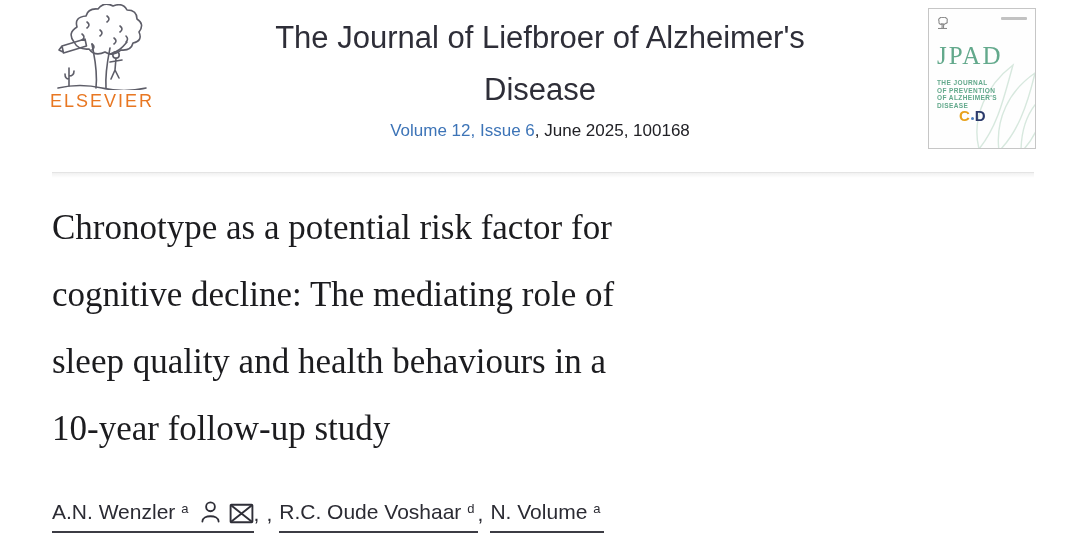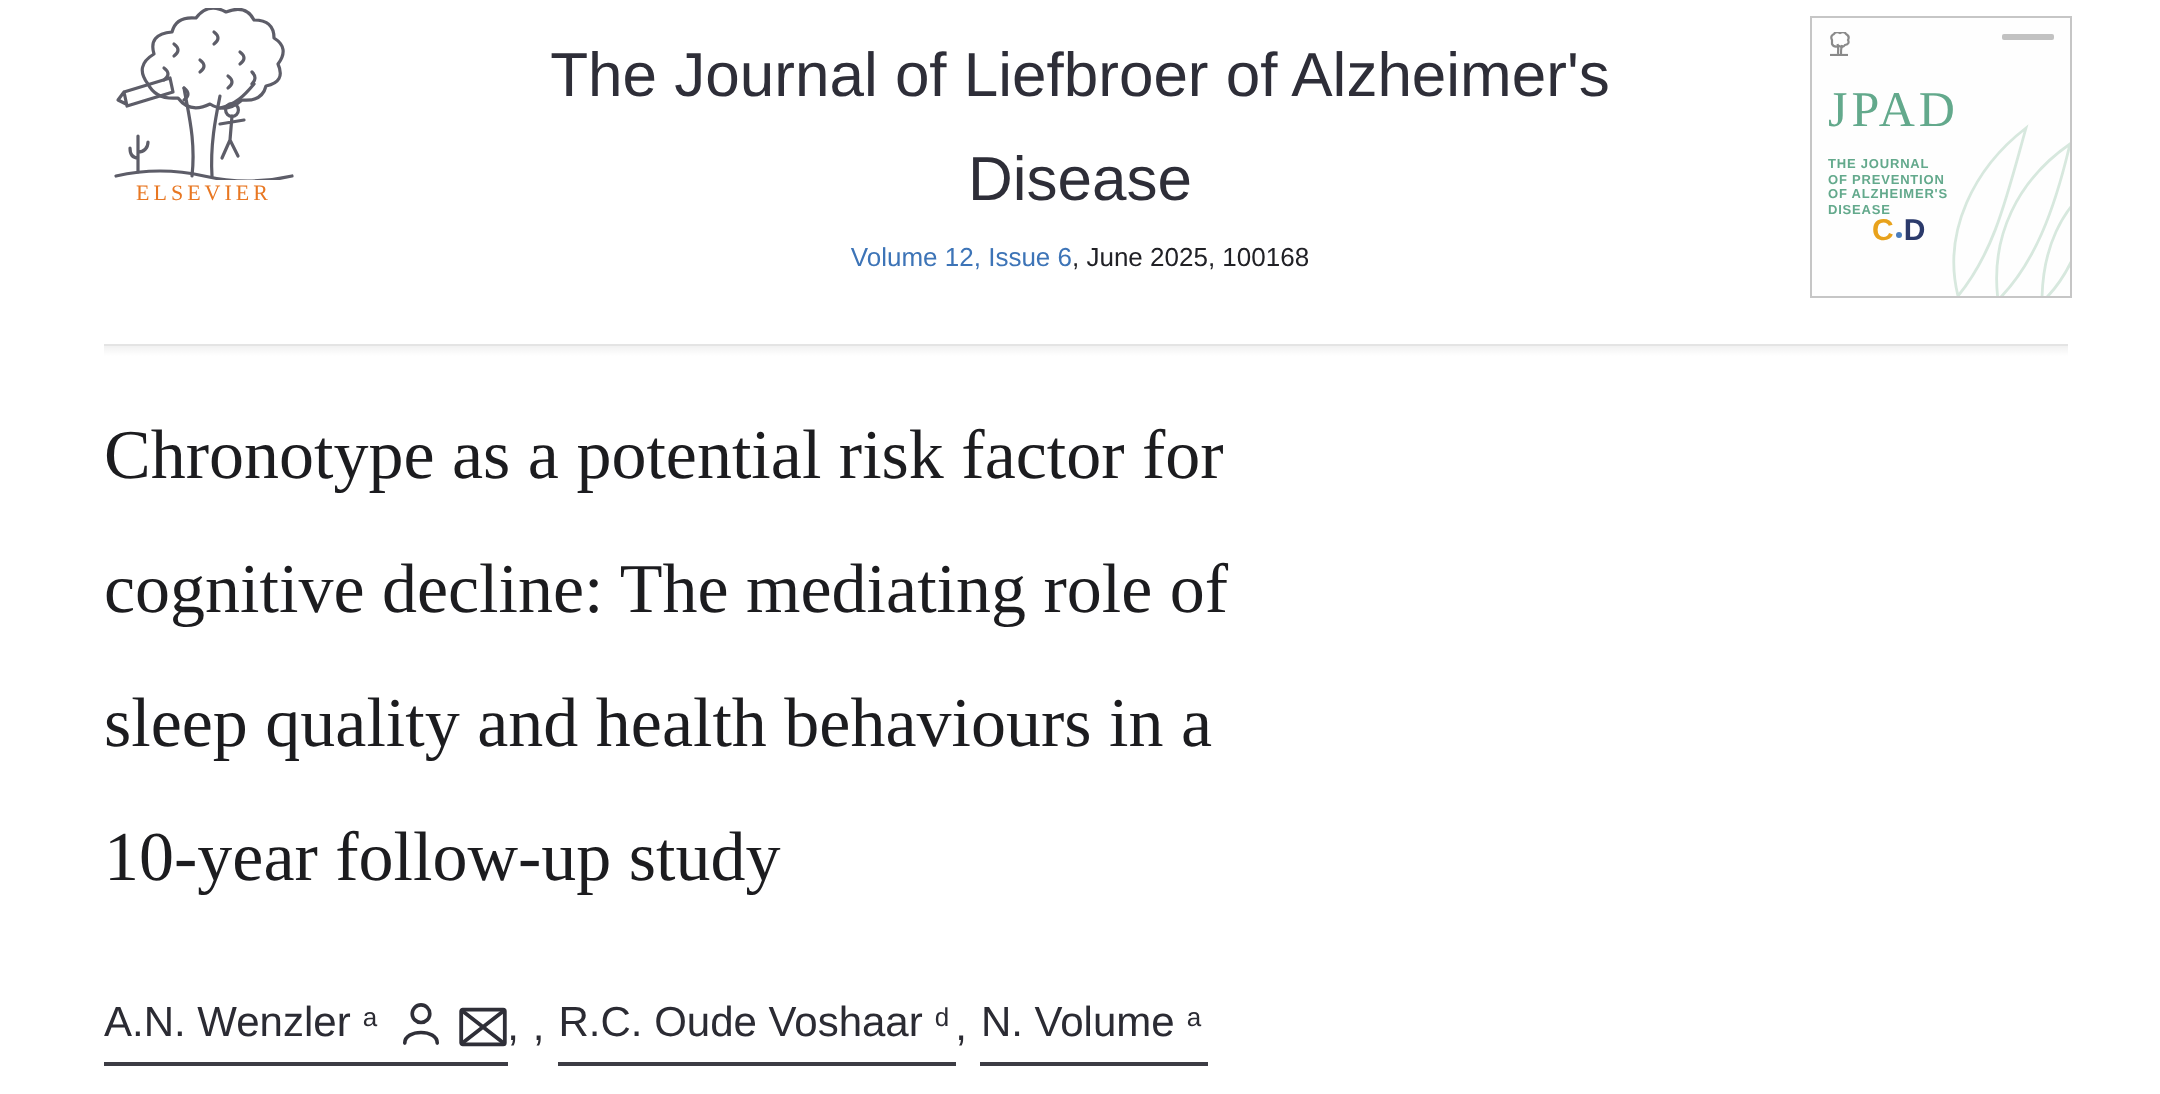"JPAD" .cover { width: 131px -> 108px }
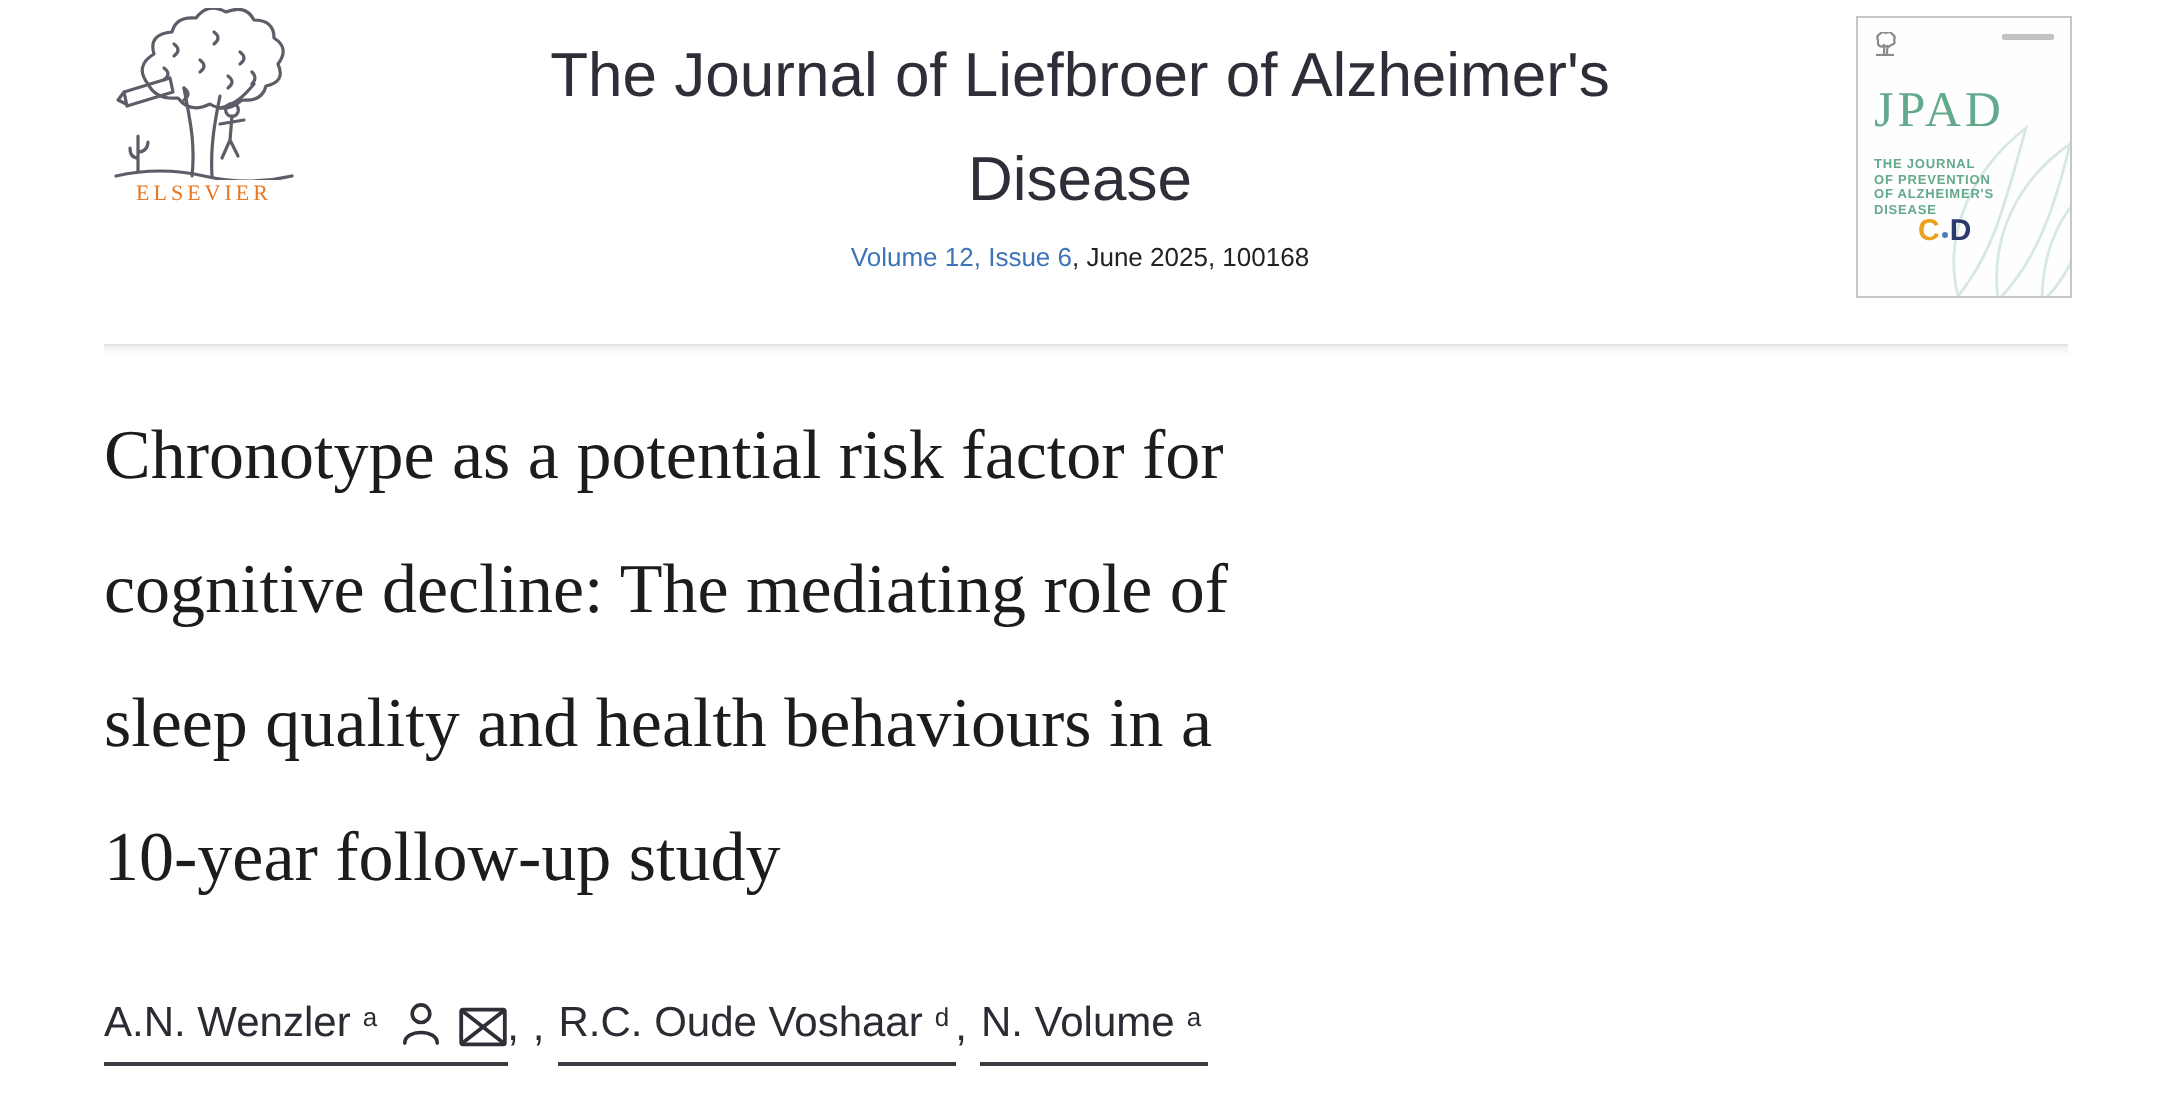"ELSEVIER" .els-word { font-family: Liberation Serif, serif -> Liberation Sans, sans-serif; font-size: 11px -> 18px }
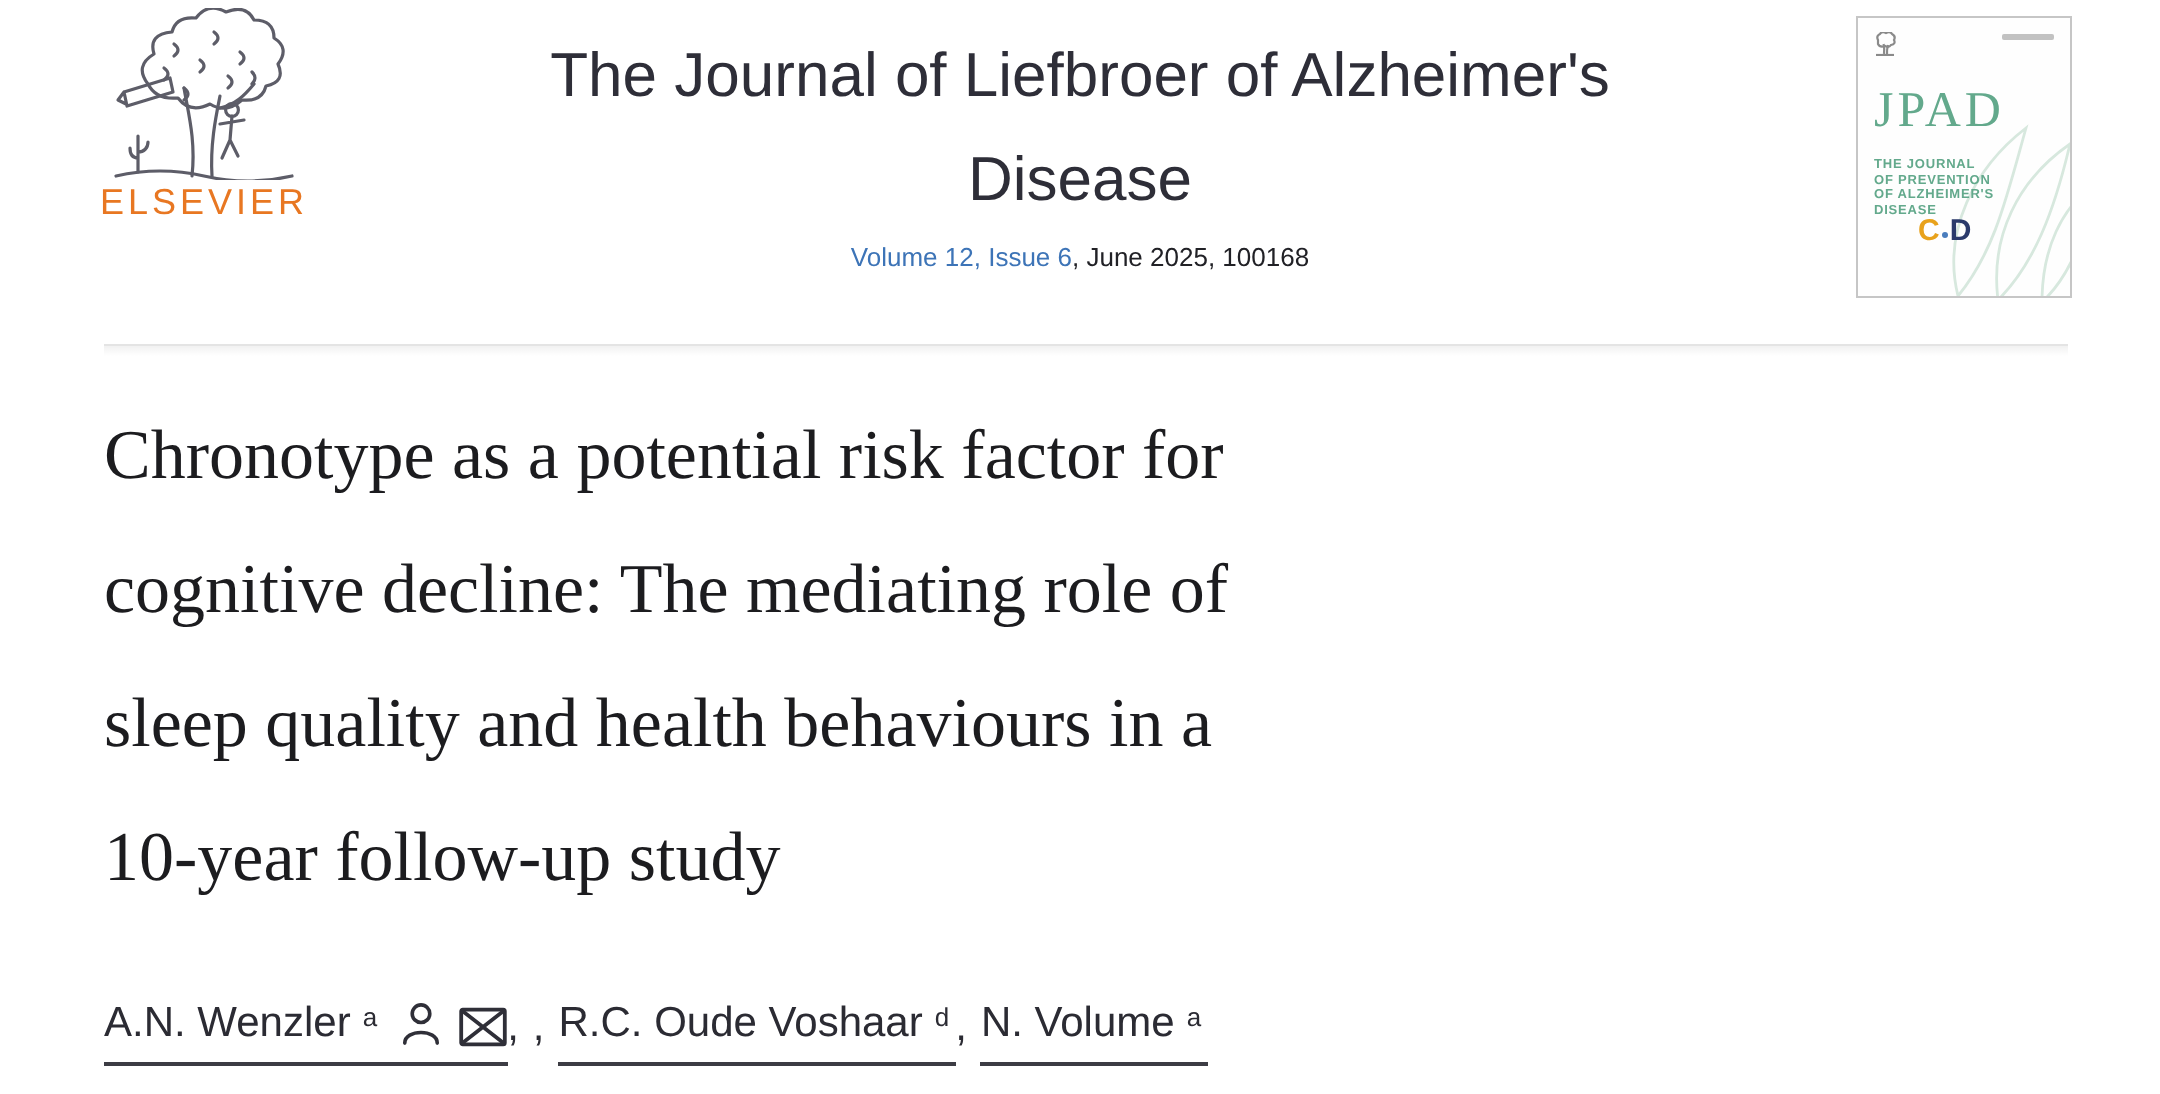"Volume 12, Issue 6, June" .issue-line { font-size: 13px -> 17px }
